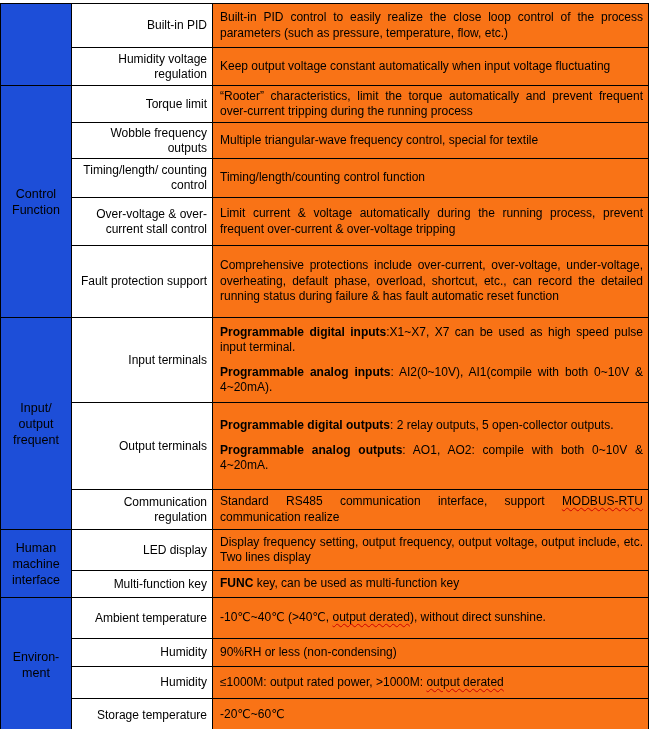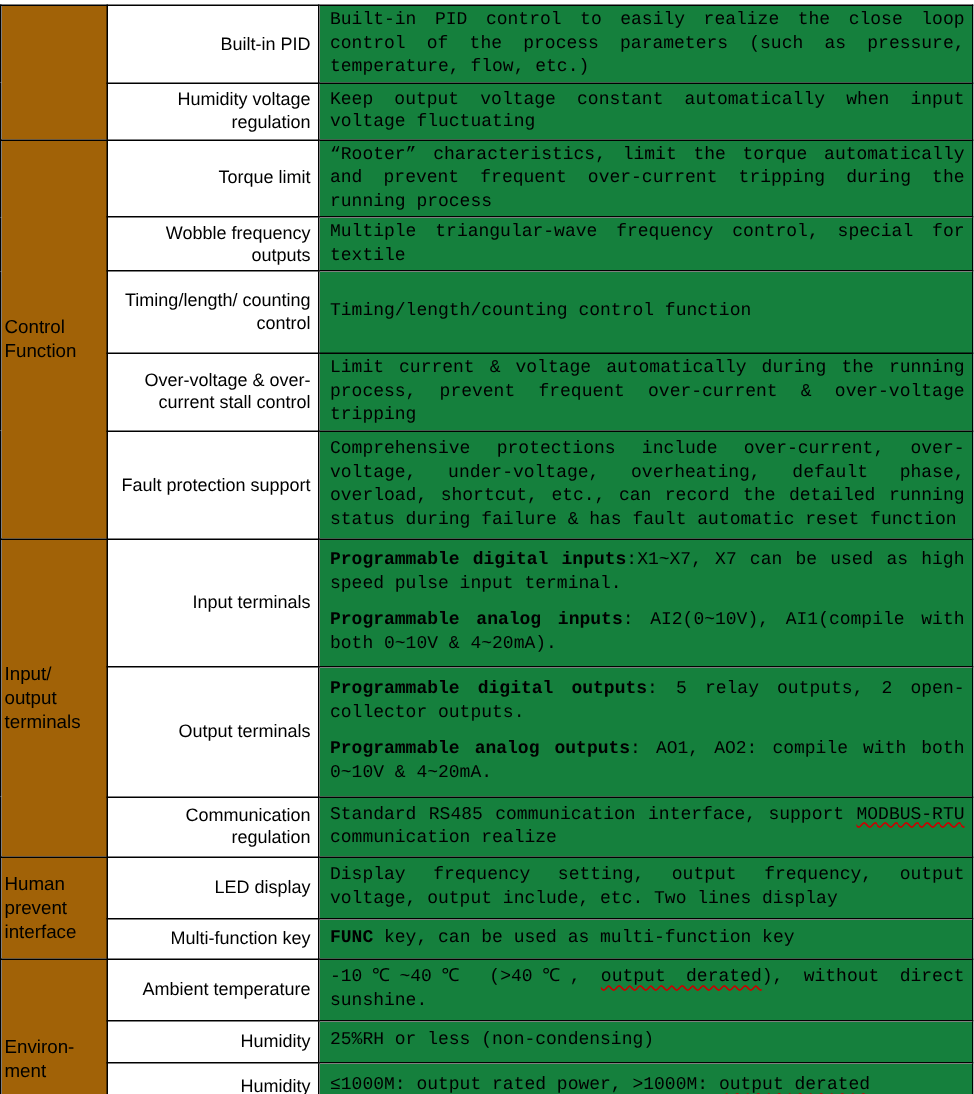"Built-in PID control to easily" td.desc { background: #15803d -> #f97316; font-family: Liberation Mono, monospace -> none }
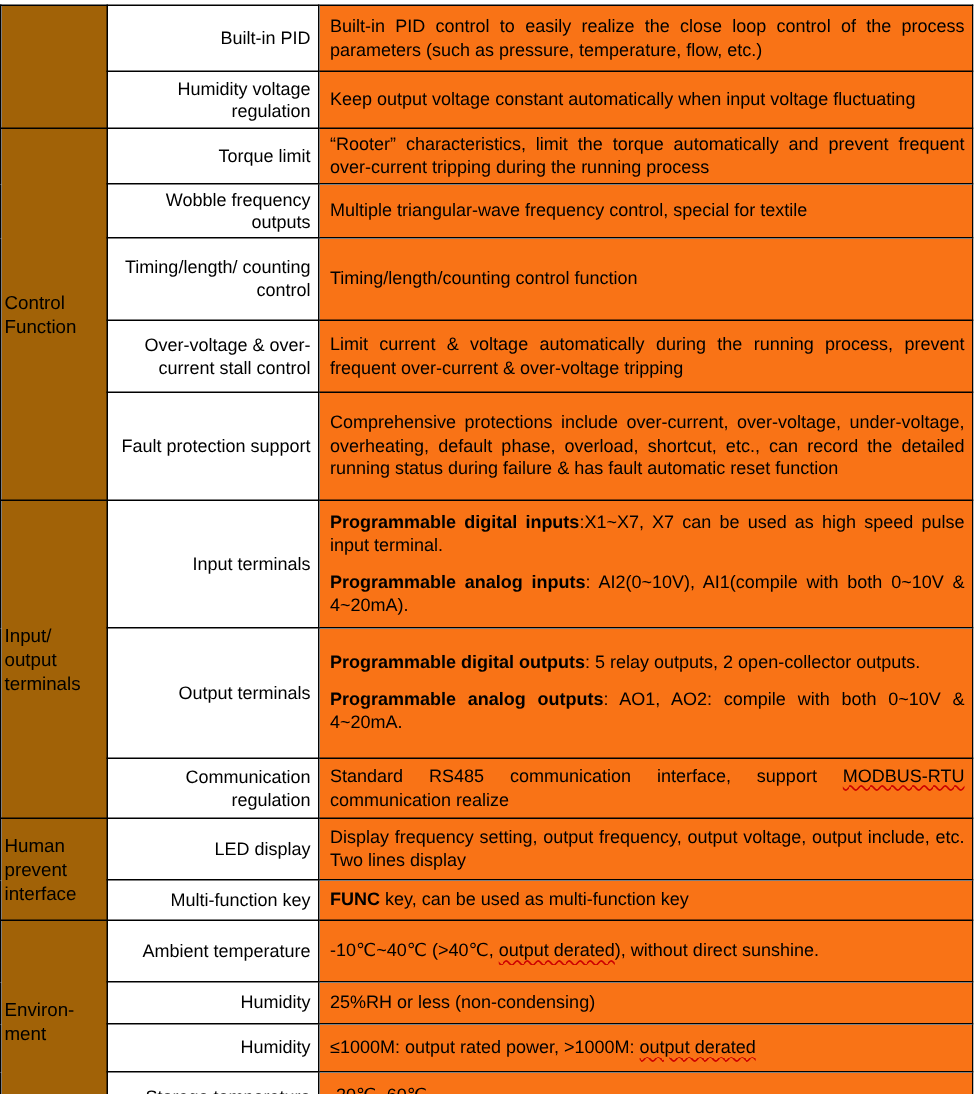"Timing/length/ counting control" tr { height: 55px -> 39px }
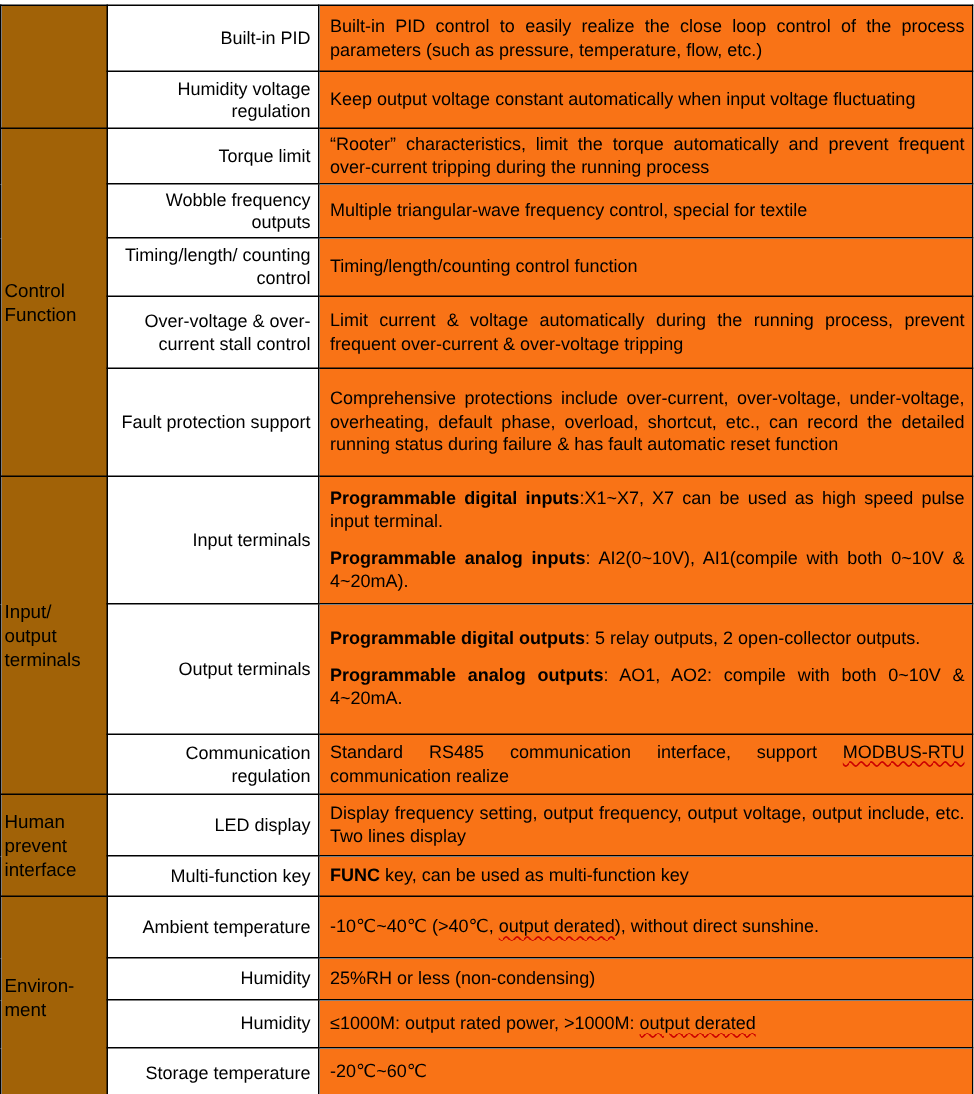"Control" td.cat { background: #a16207 -> #1d4ed8; text-align: left -> center }
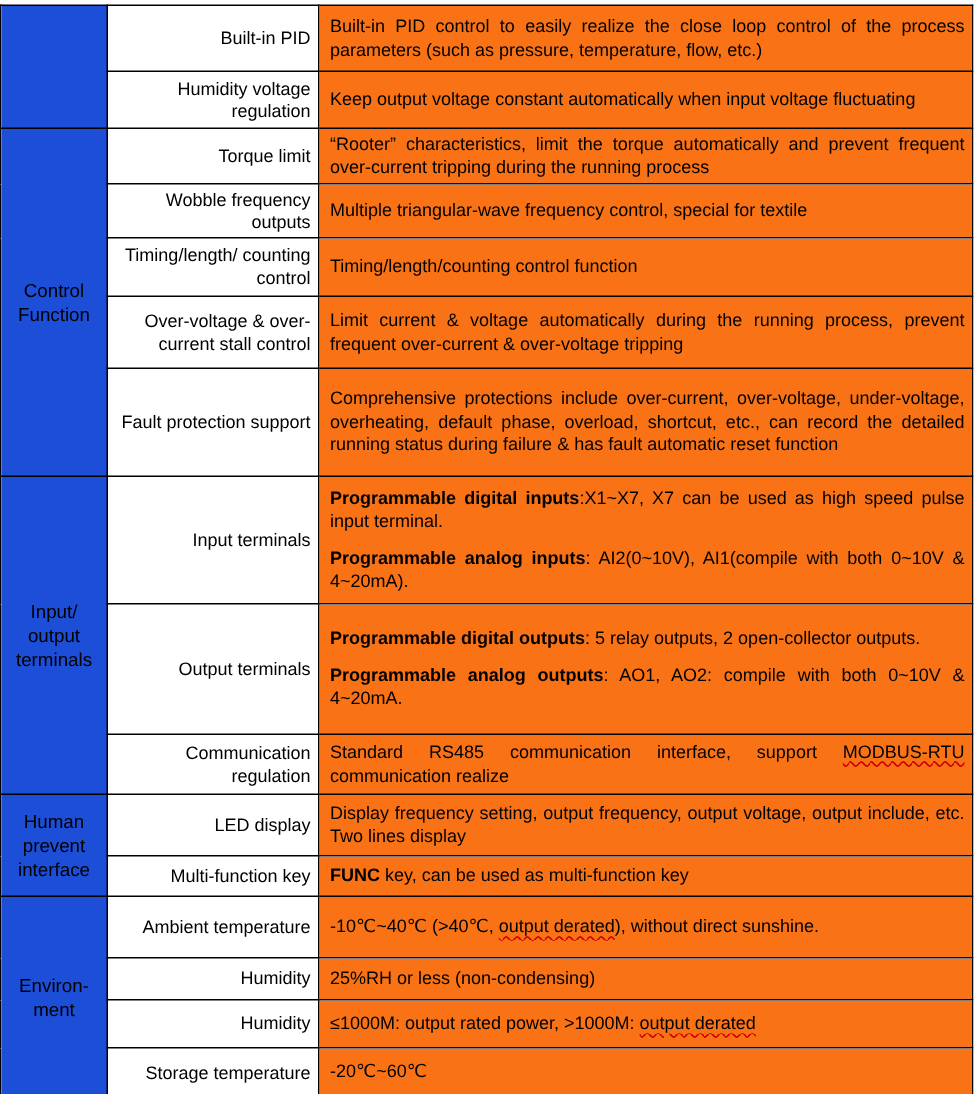"Input/" span { text: terminals -> frequent }
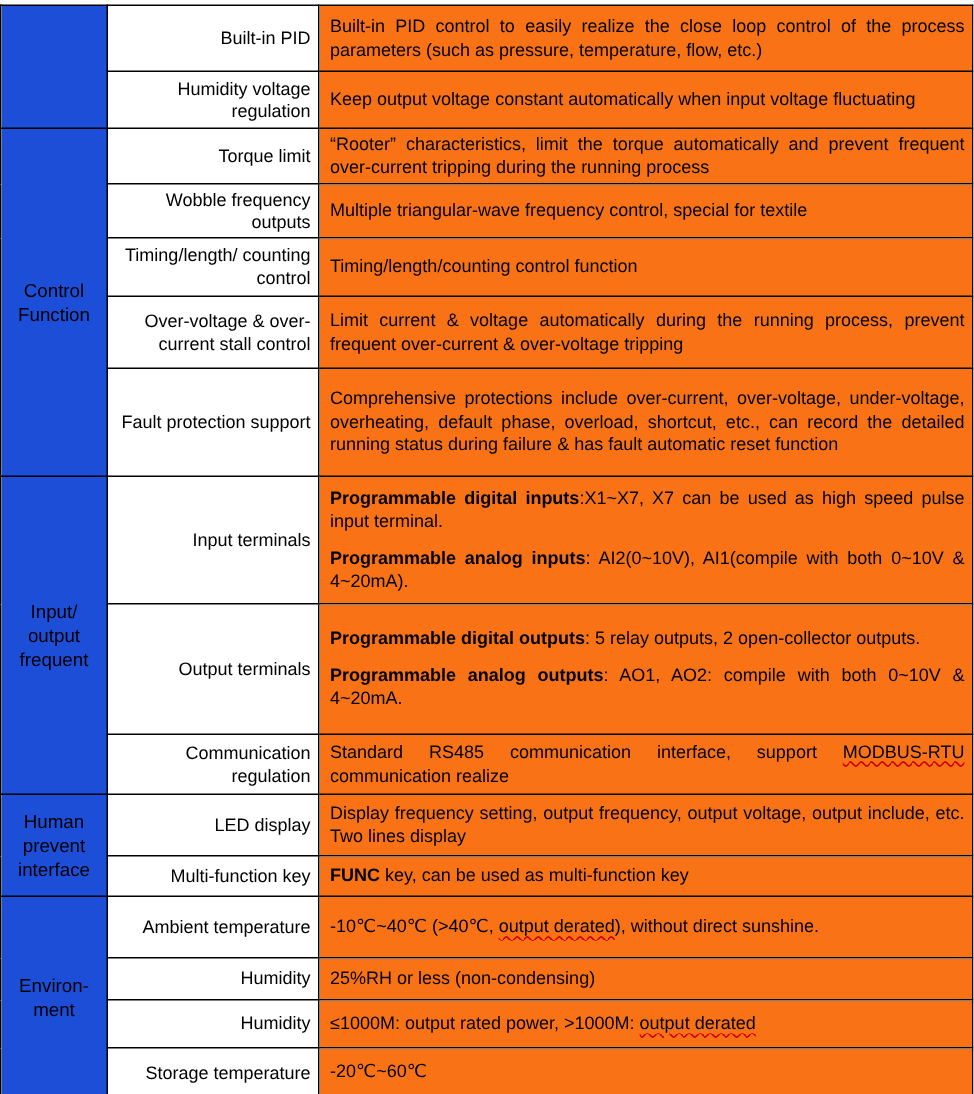": 5 relay outputs, 2" span { text: 5 relay outputs, 2 -> 2 relay outputs, 5 }
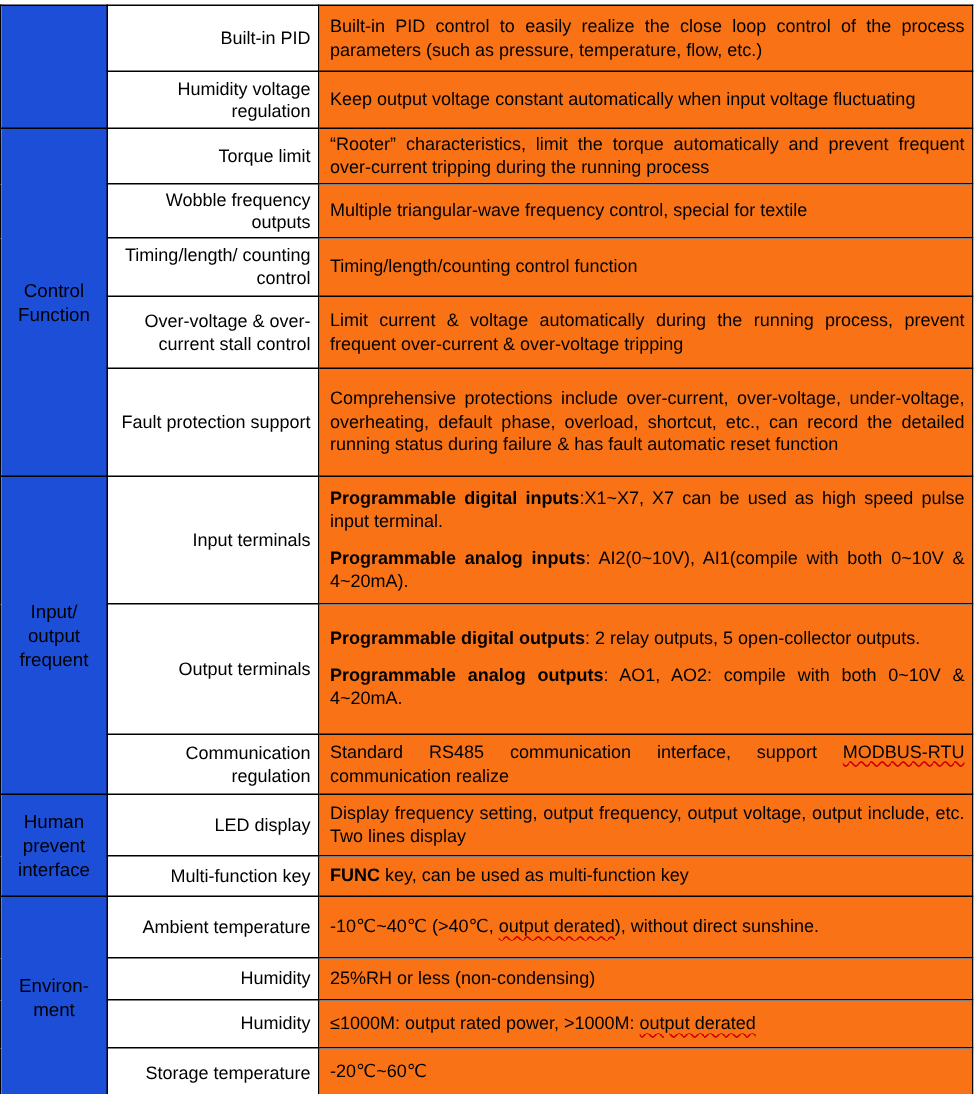"Human" span { text: prevent -> machine }
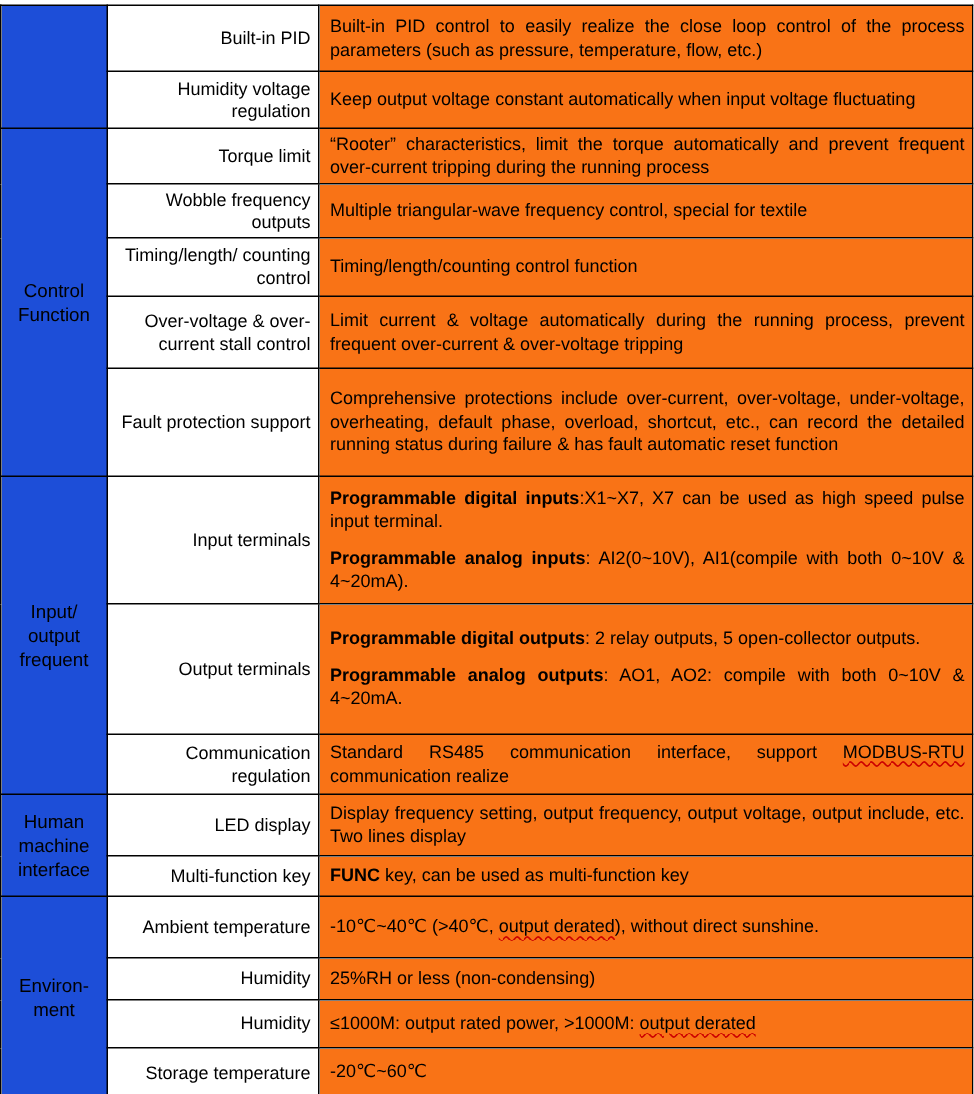"25%RH or less (non-condensing)" span { text: 25%RH -> 90%RH }
